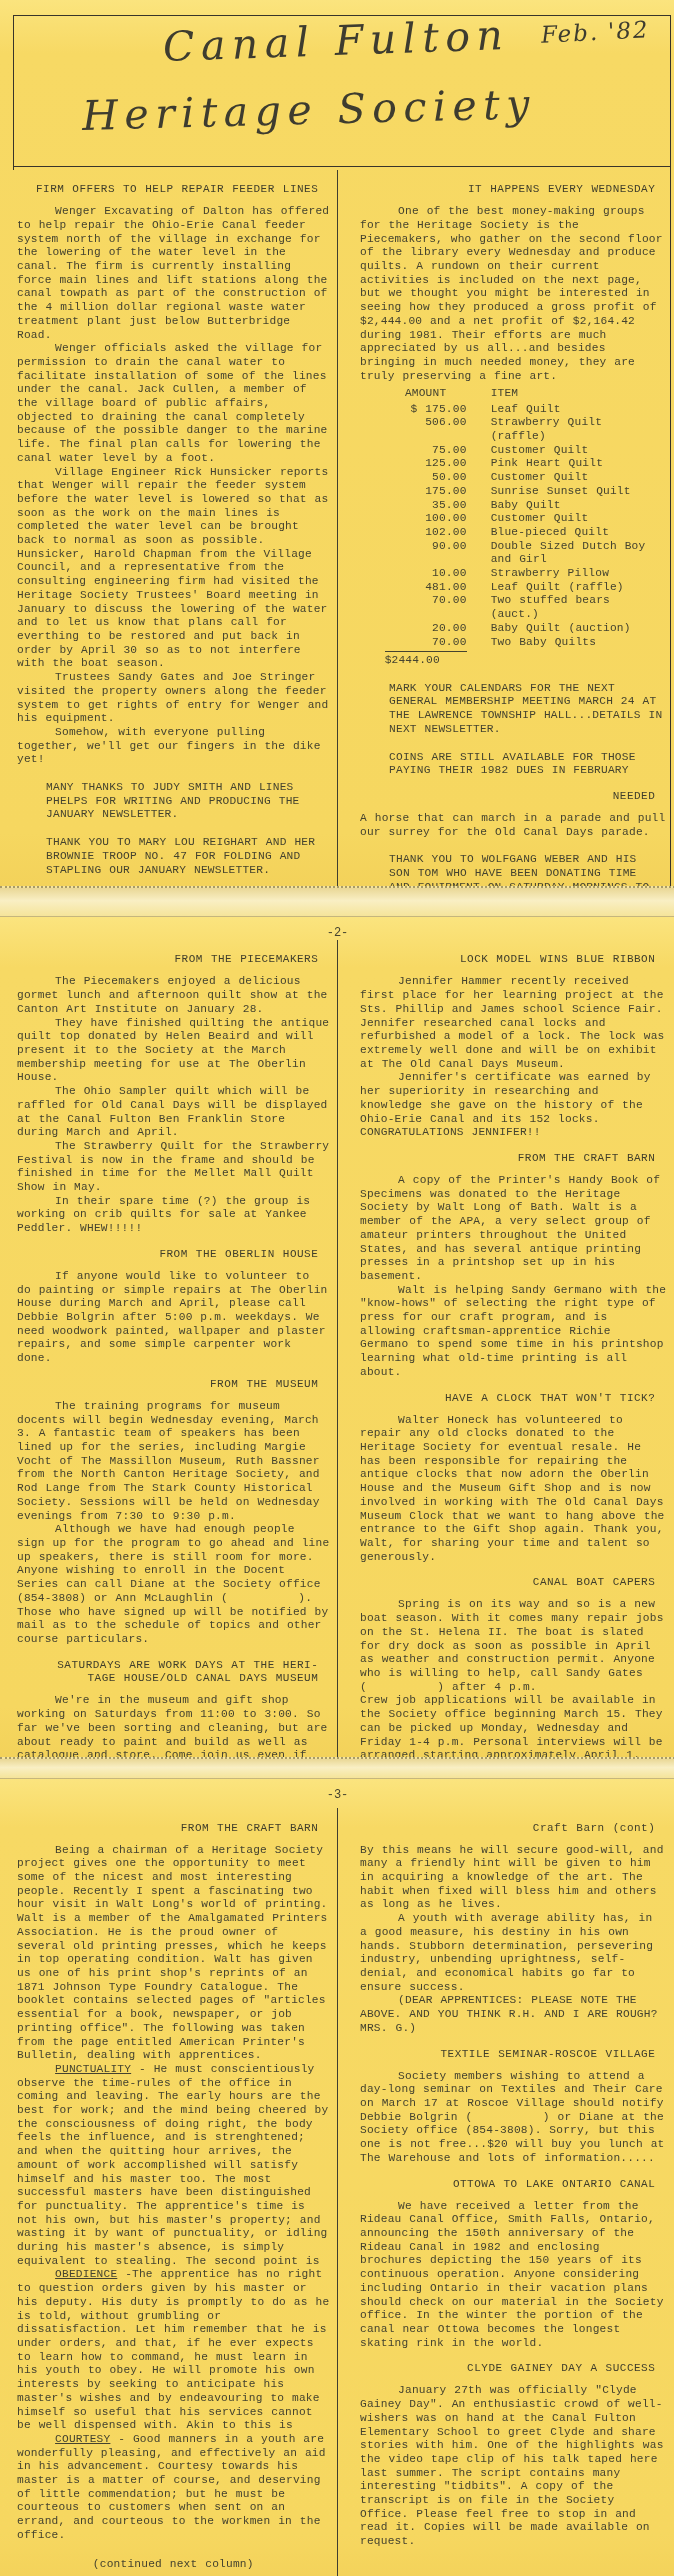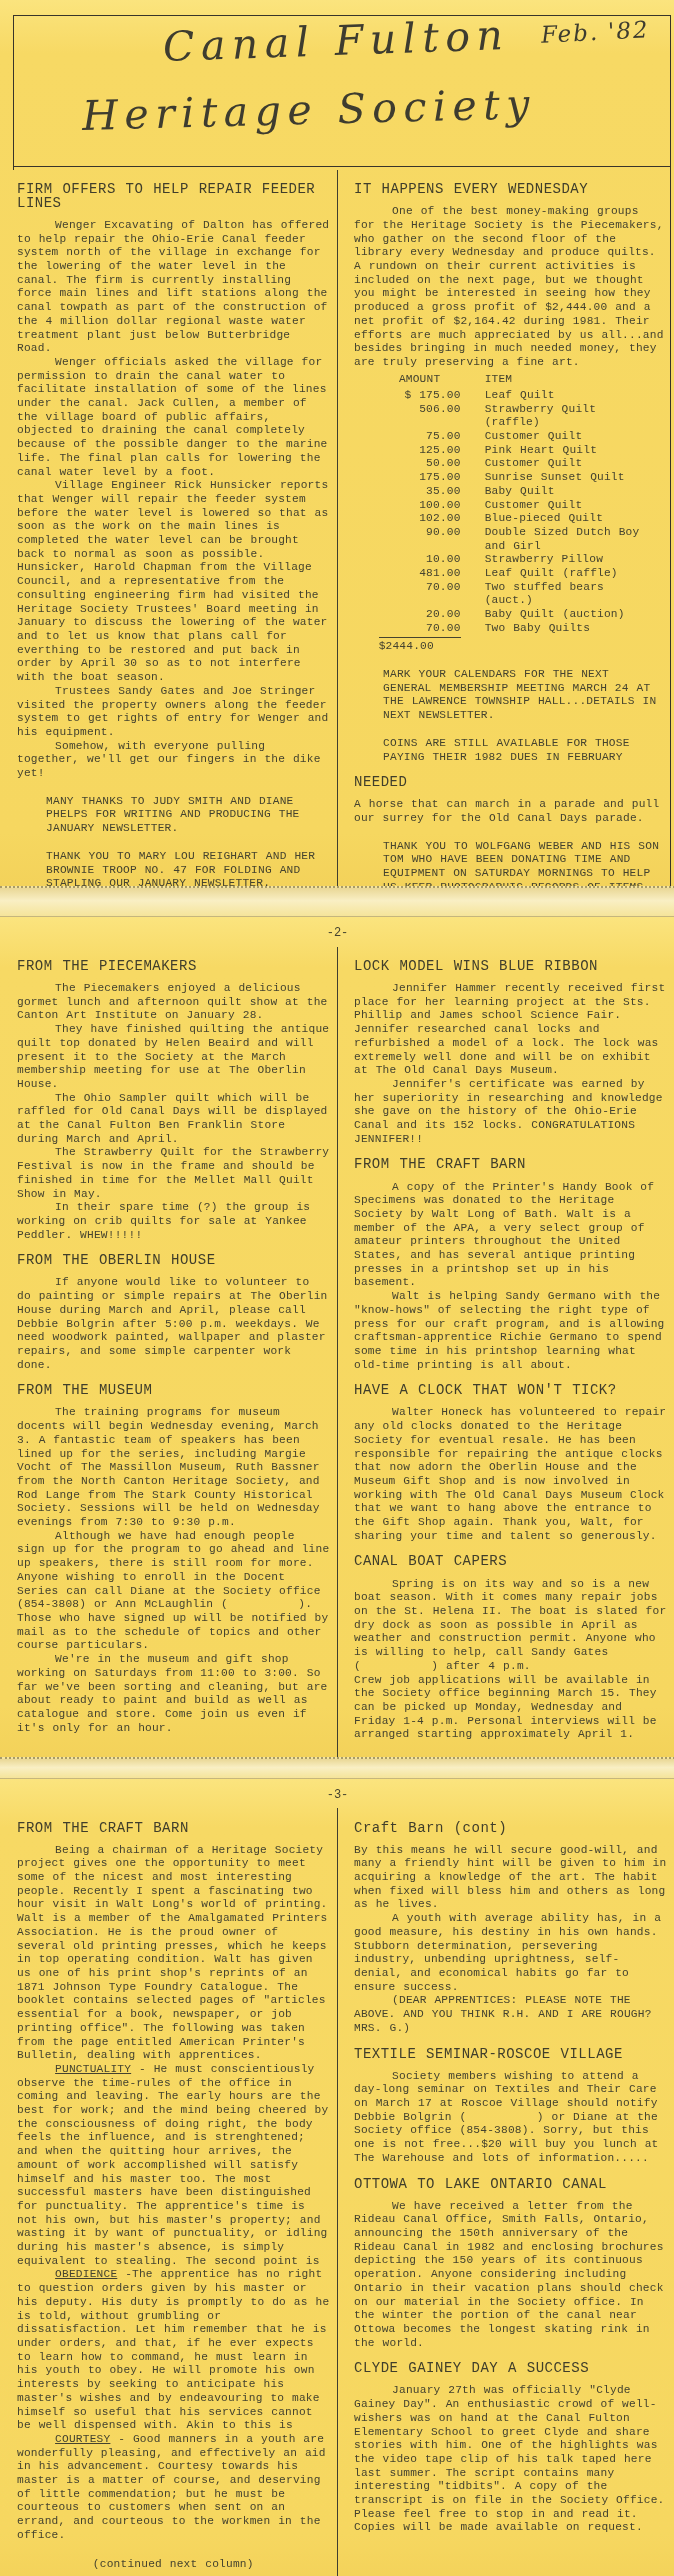"FIRM OFFERS TO HELP REPAIR" .blk-h { font-size: 14px -> 11px; text-align: left -> right }
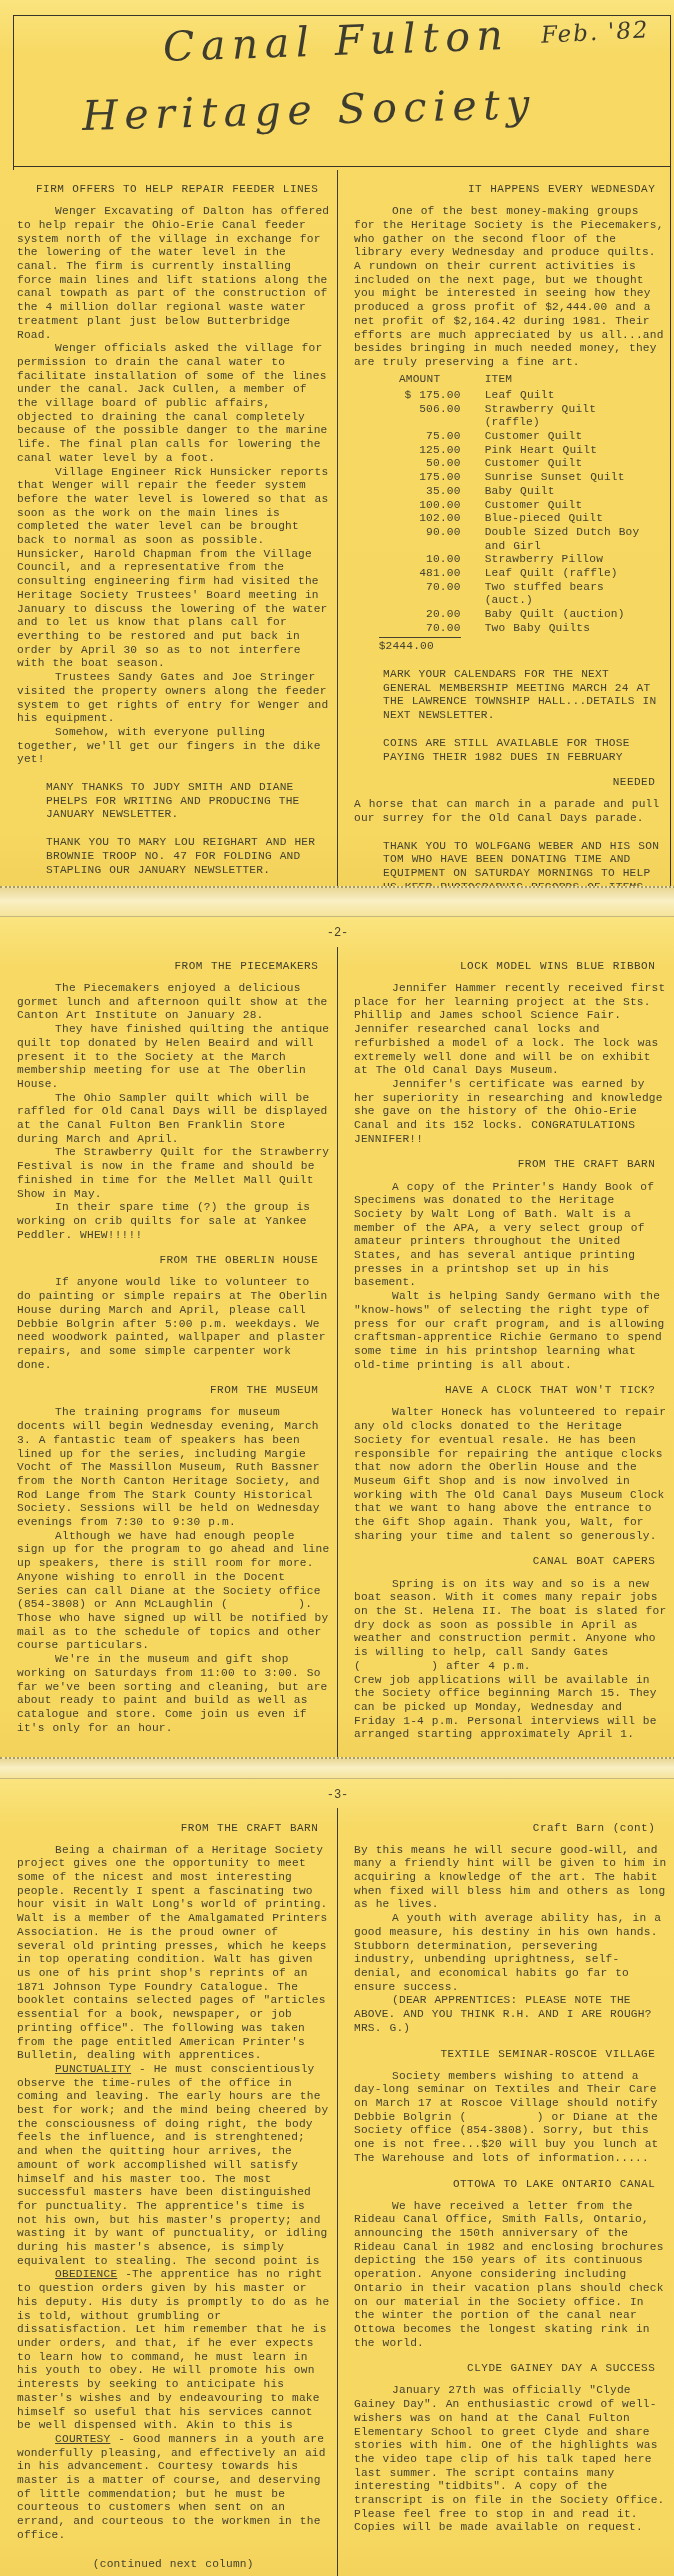"IT HAPPENS EVERY WEDNESDAY" .col-right { padding-left: 16px -> 22px }
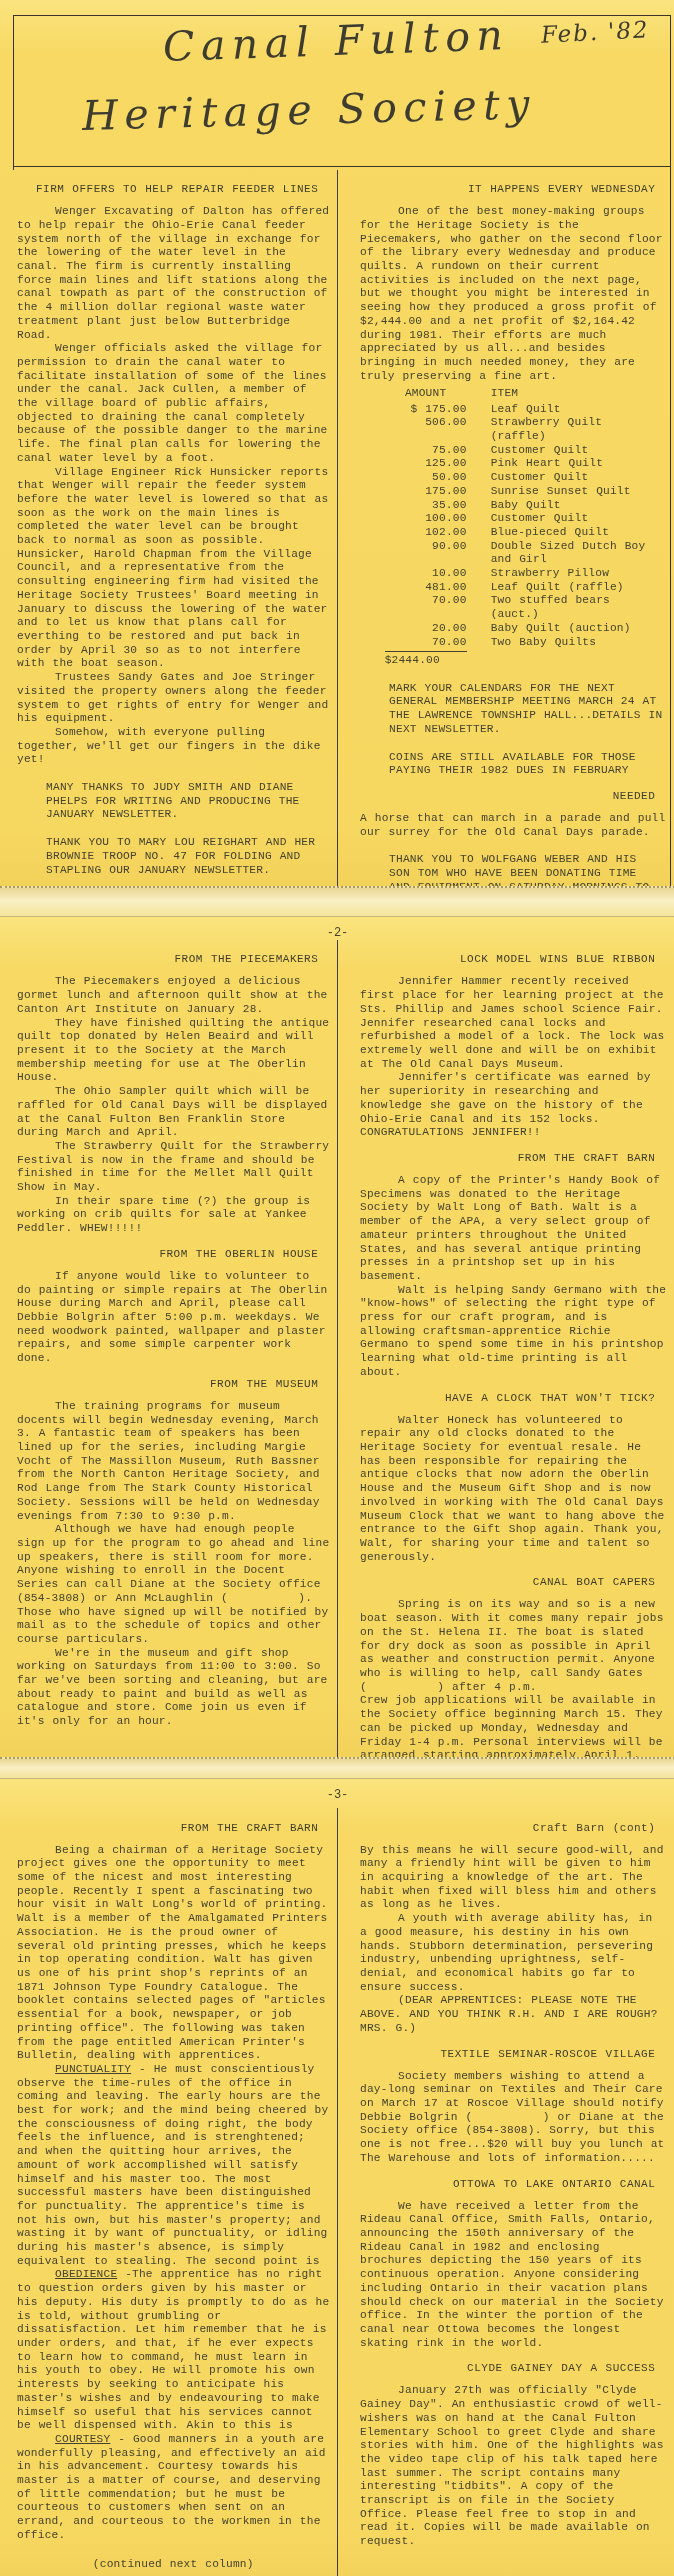"MANY THANKS TO JUDY SMITH" p.blk-note { text: DIANE -> LINES }
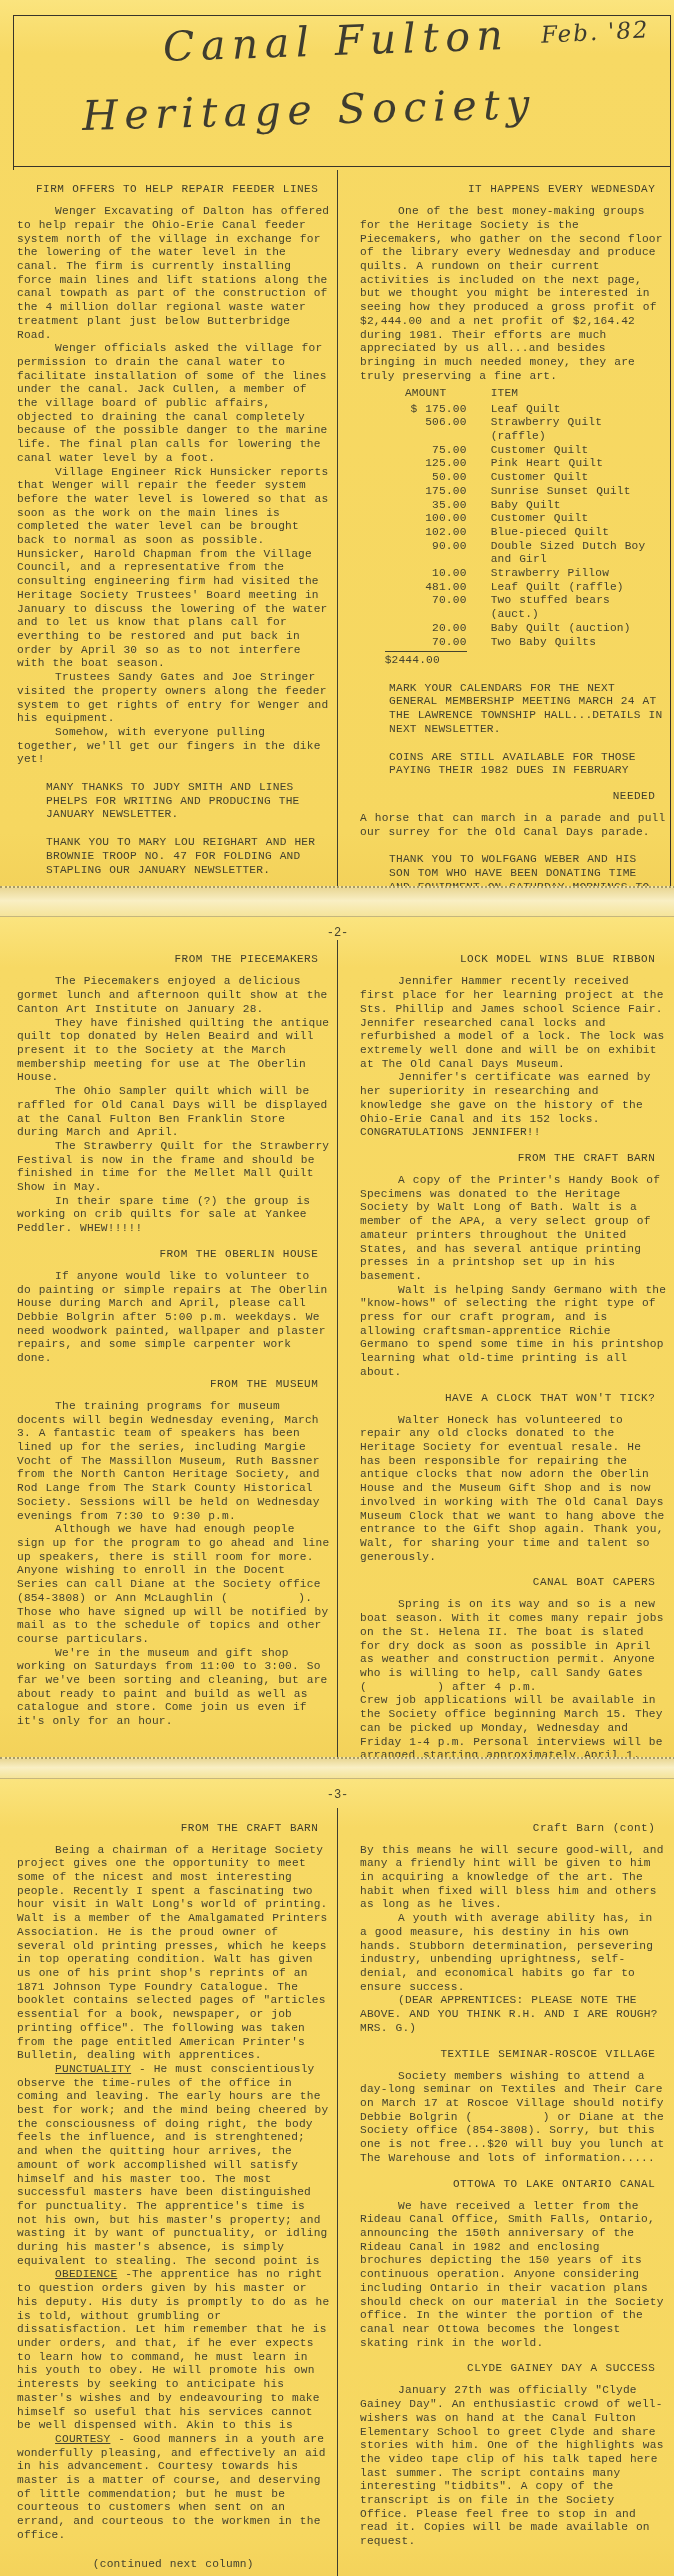"SATURDAYS ARE WORK DAYS AT" h3.blk-h { html: none -> <h3>SATURDAYS ARE WORK DAYS AT THE HERI- TAGE HOUSE/OLD CANAL DAYS MUSEUM</h3> }
